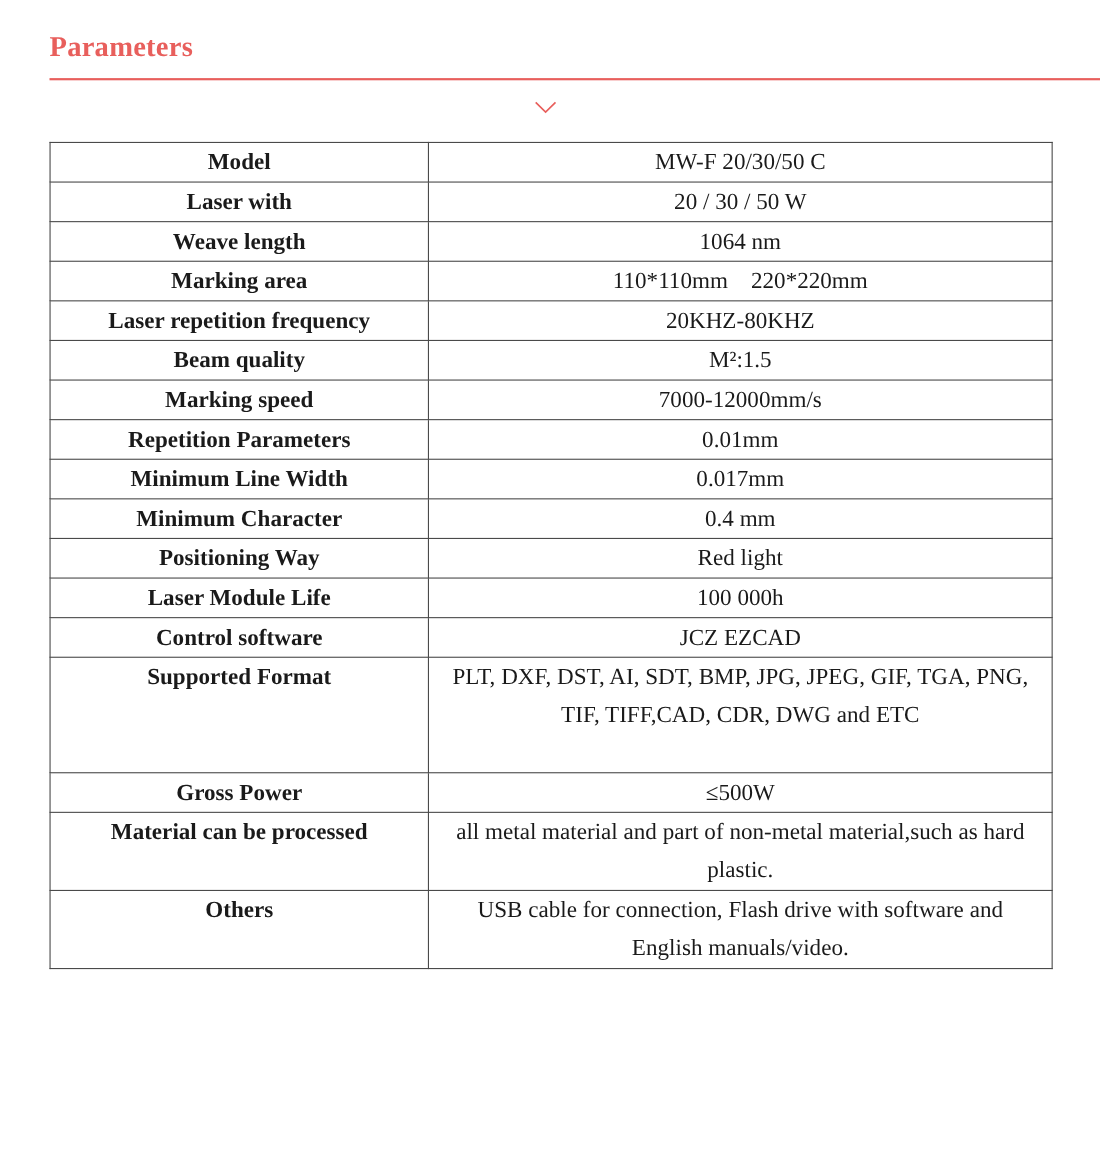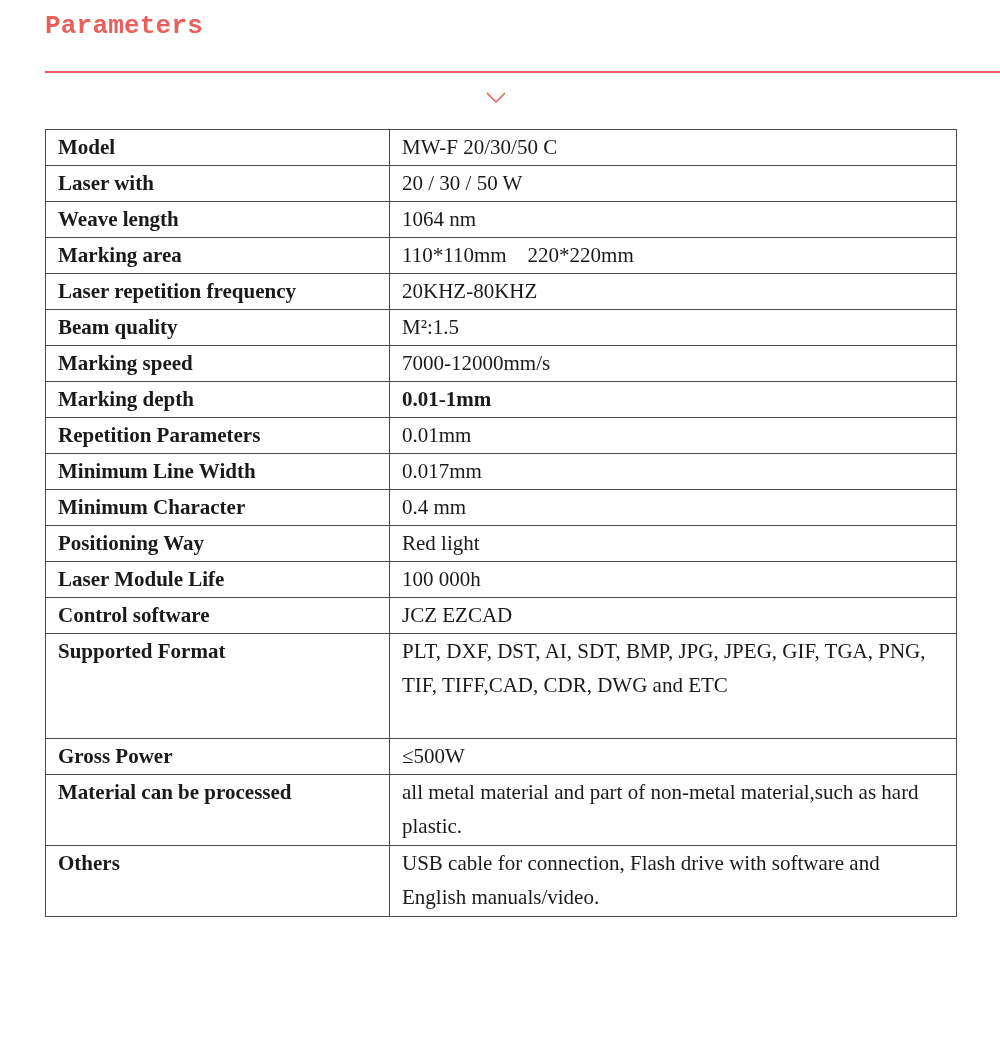"Parameters" .title { font-family: Liberation Mono, monospace -> Liberation Serif, serif; top: 11px -> 28px }
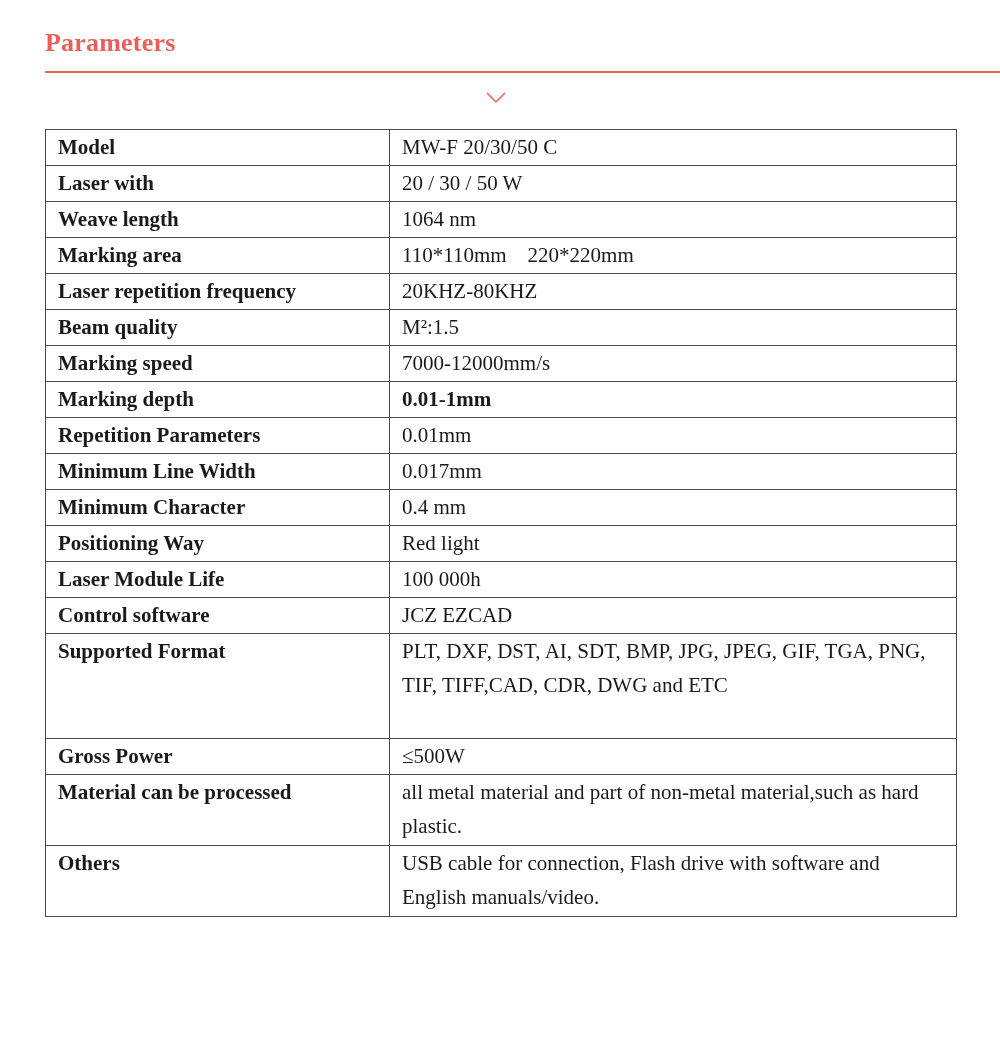"Model" table.spec { text-align: none -> center }
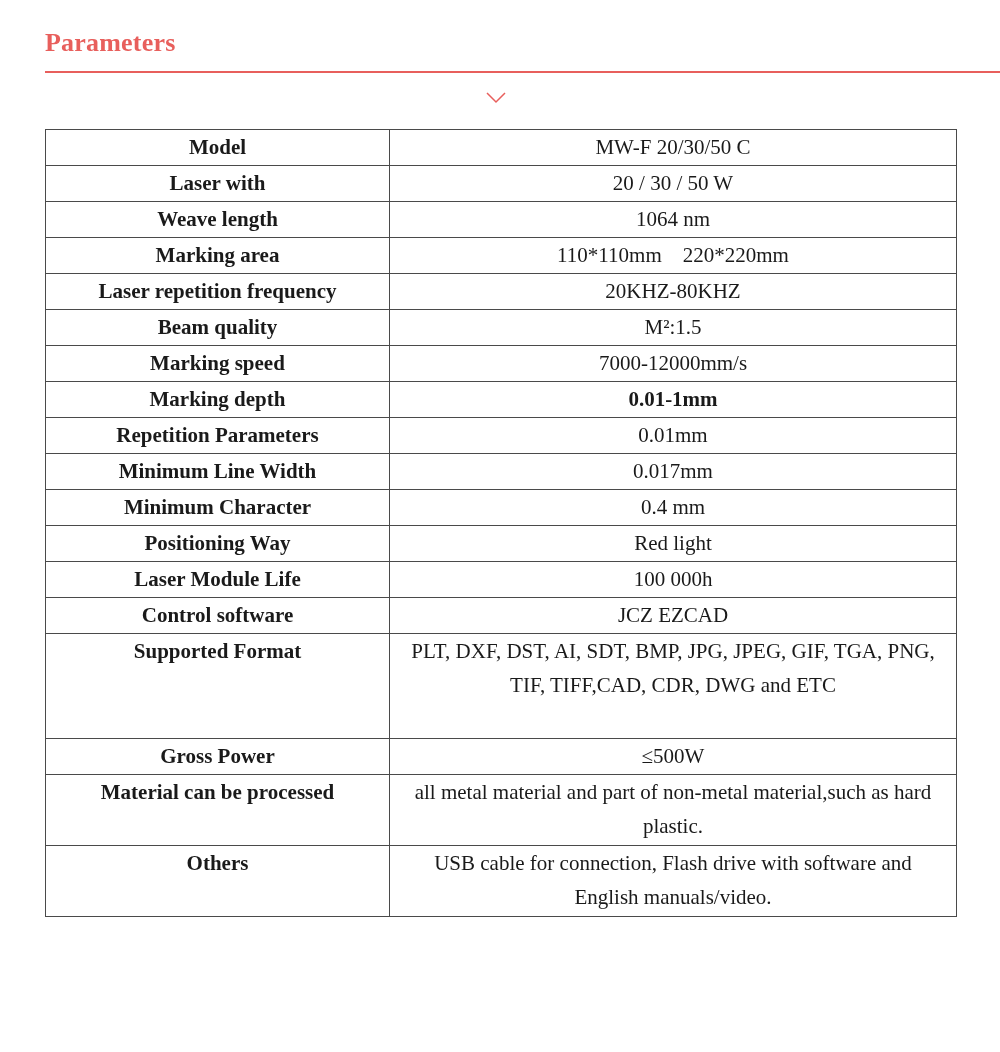"Marking depth" tr { html: <tr> <td>Marking depth</td> <td>0.01-1mm</td> </tr> -> none }
